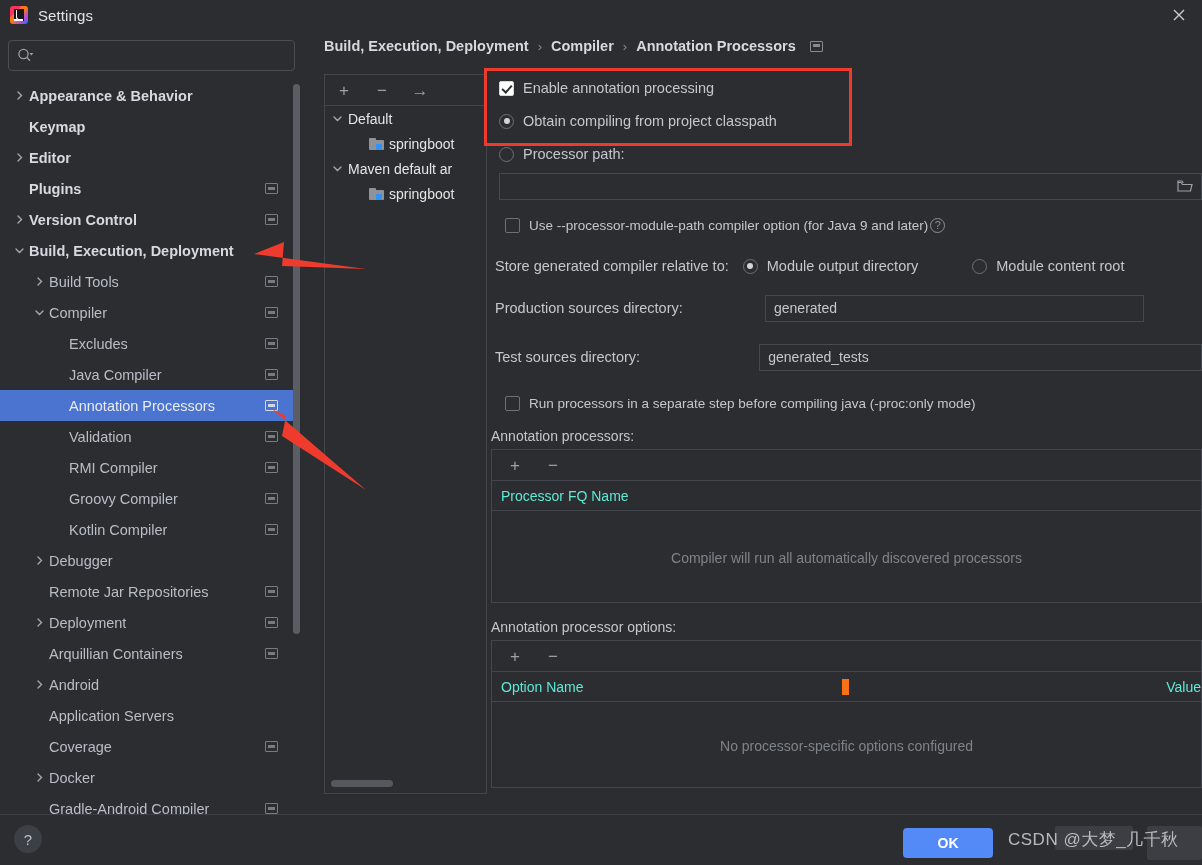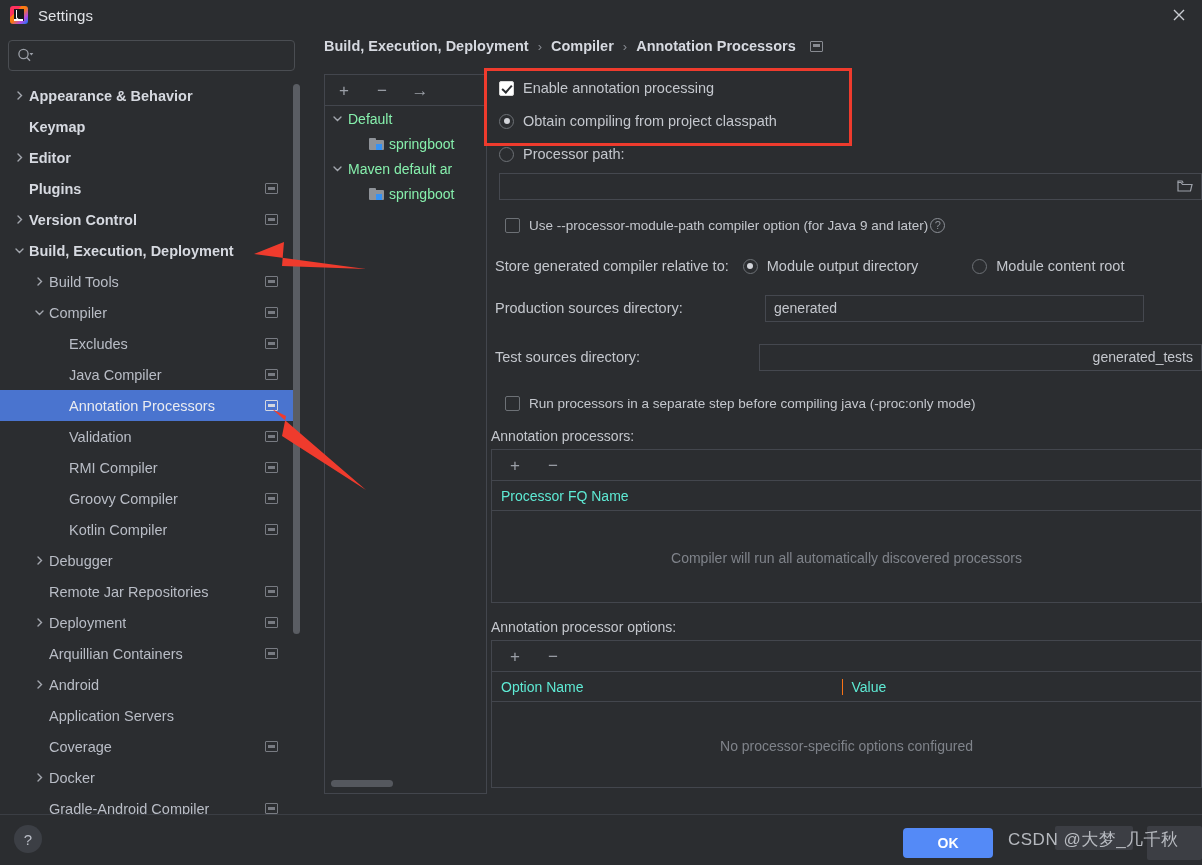"Default" .module-row { color: #86efac -> #e5e5e5 }
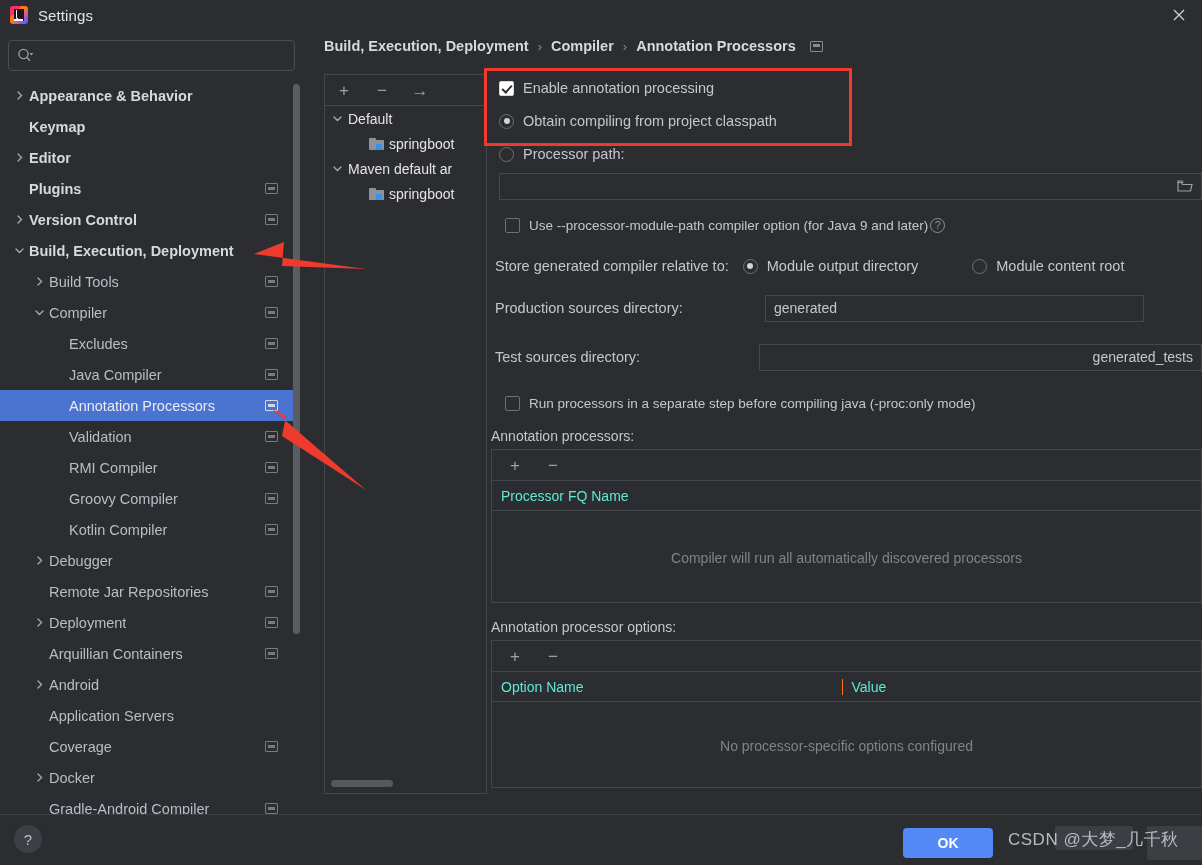"generated_tests" span.field { justify-content: flex-end -> none }
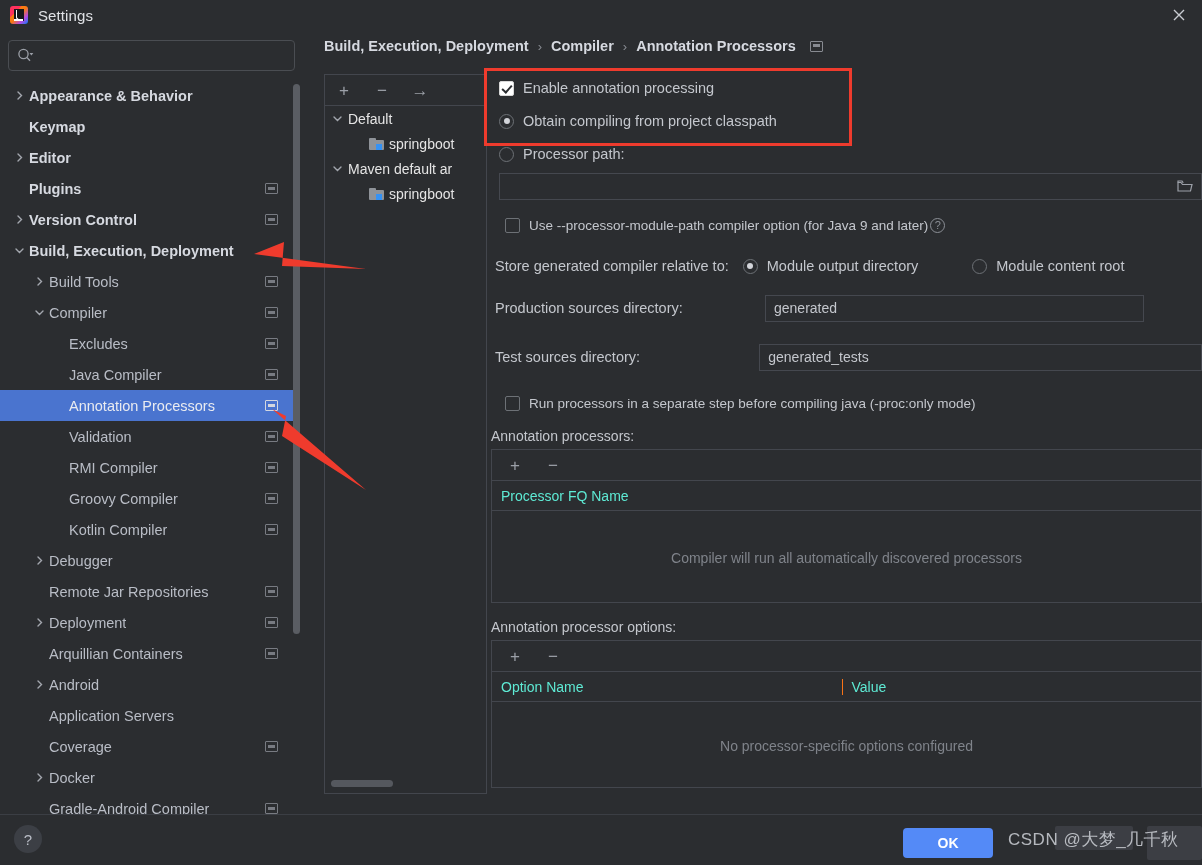"Value" .tbl-head .th + .th { border-left: 1px solid #f97316 -> 7px solid #f97316; text-align: none -> right }
